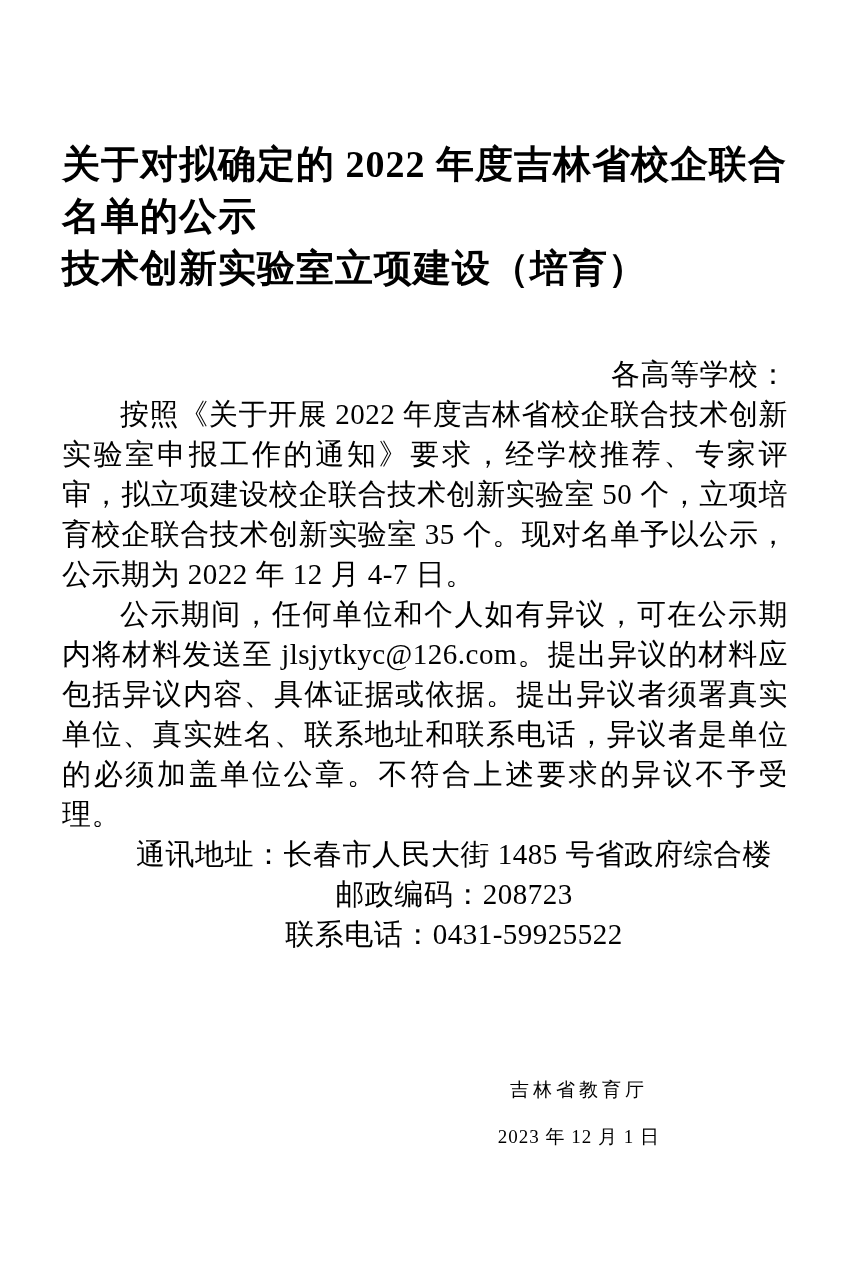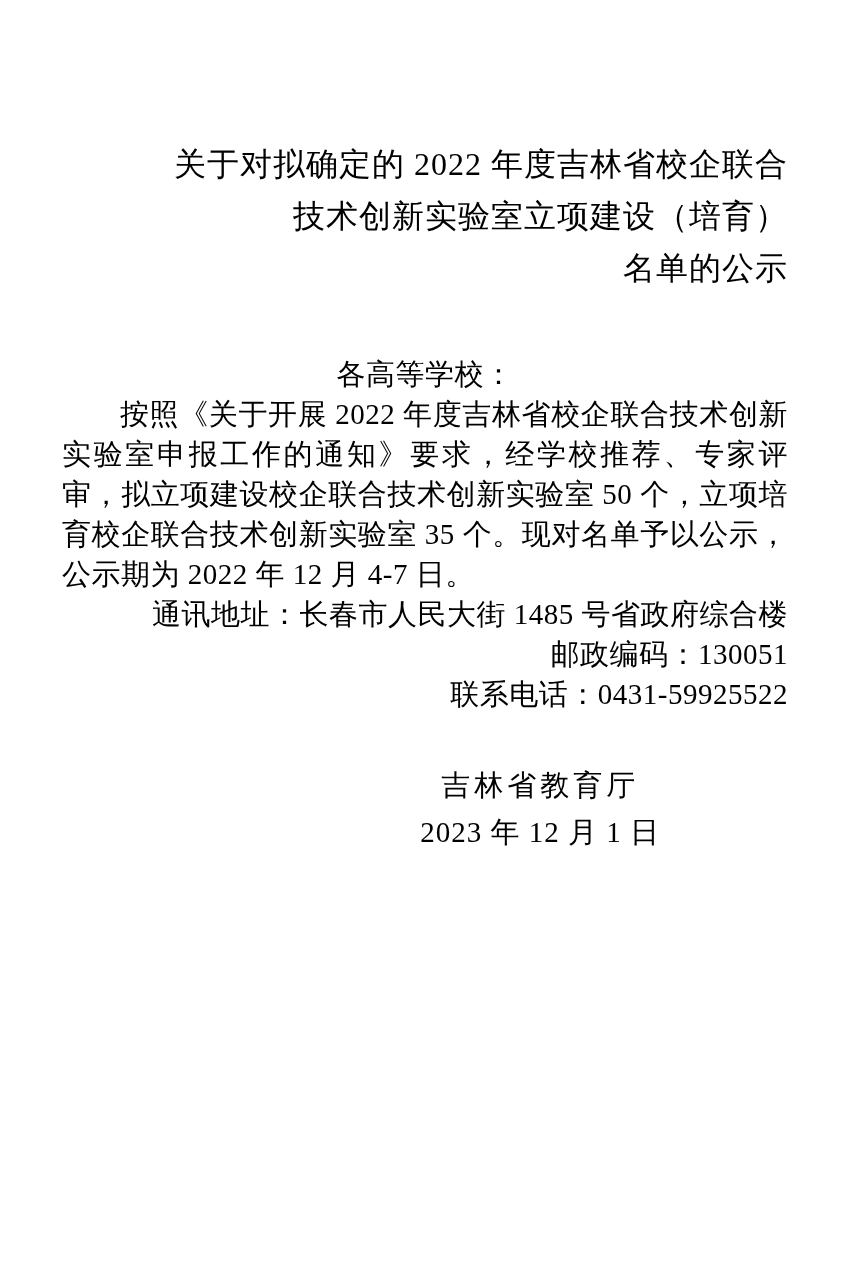"关于对拟确定的 2022 年度吉林省校企联合" .title { font-size: 32px -> 38px; font-weight: 400 -> 700; text-align: right -> left }
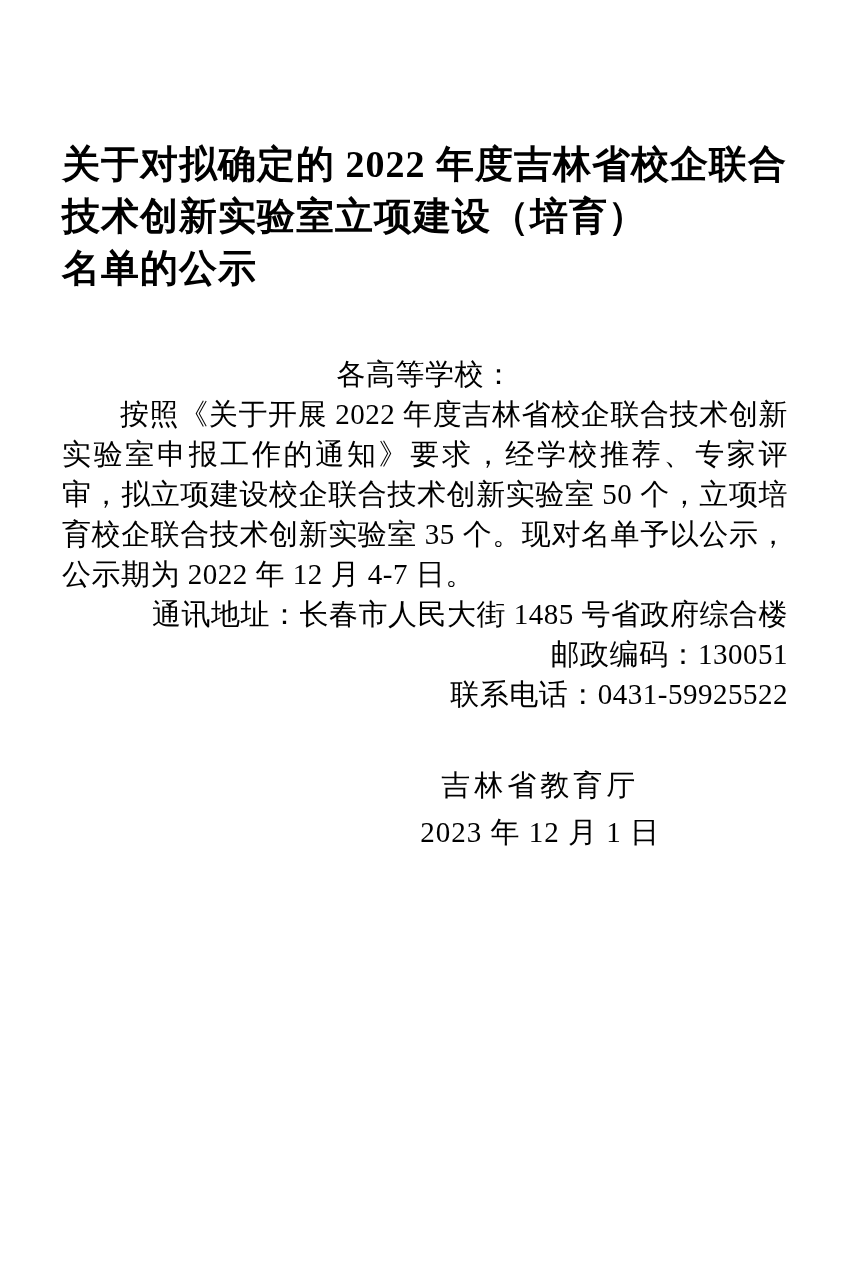"技术创新实验室立项建设（培育）" div.title-line { order: before "名单的公示" -> after "名单的公示" }
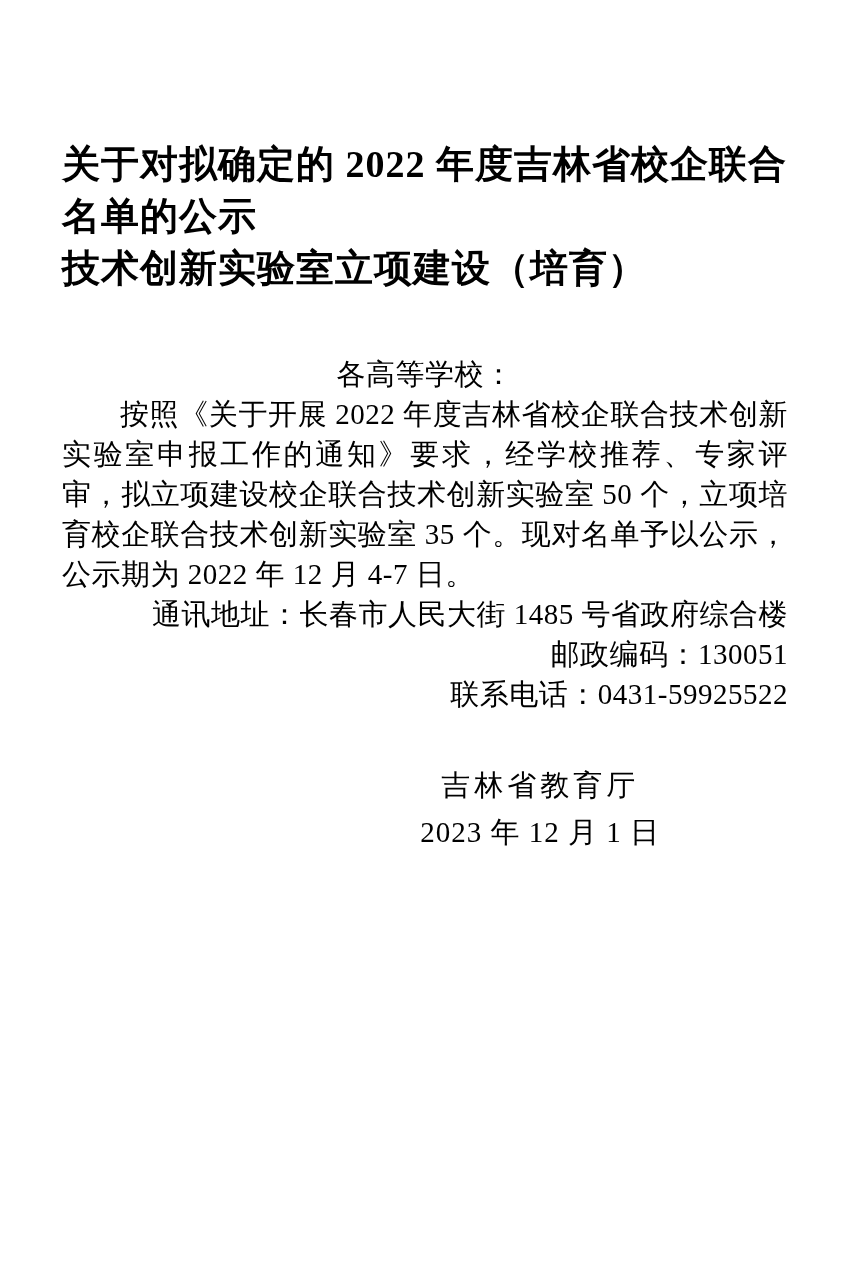"各高等学校：" .salutation { text-align: center -> right }
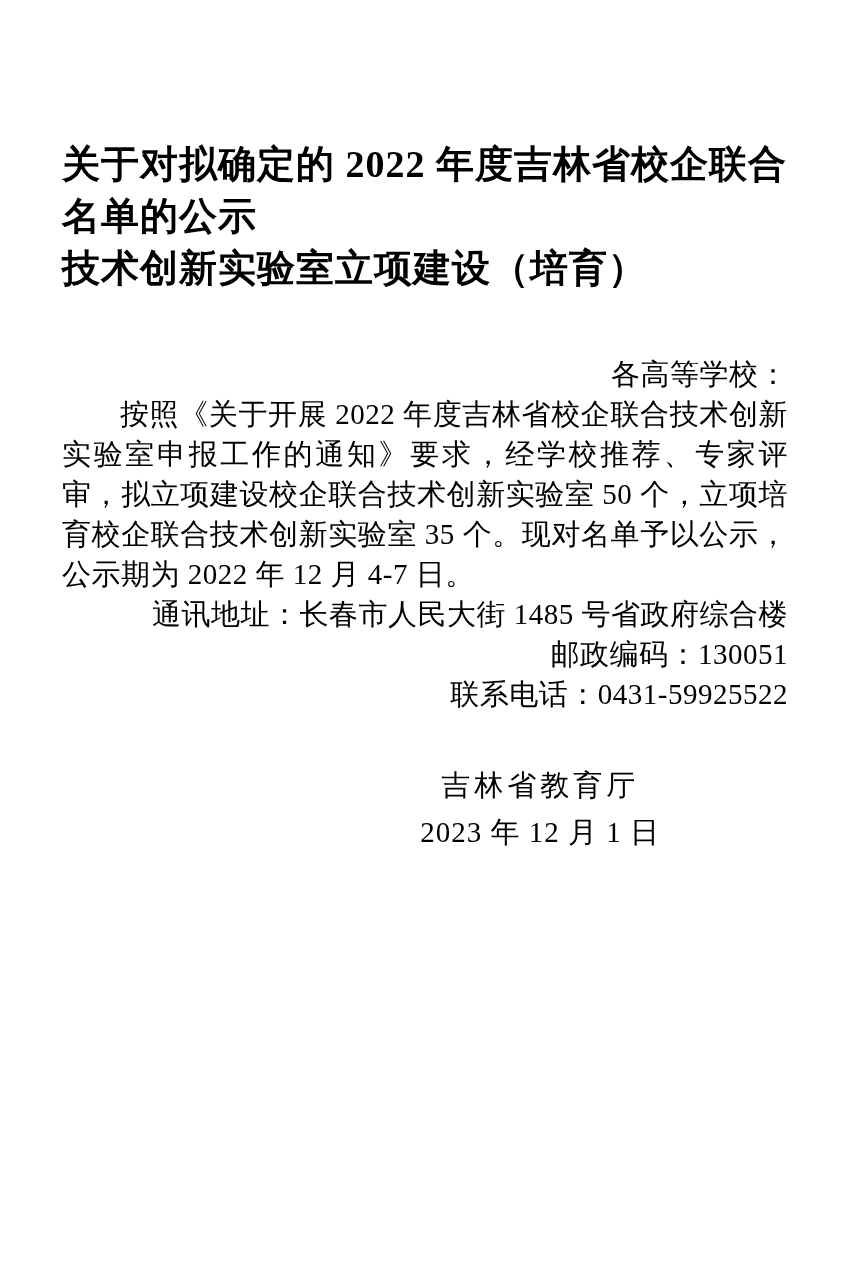"公示期间，任何单位和个人如有异议，可在公示期内将材料发送至" p.para { html: none -> <p>公示期间，任何单位和个人如有异议，可在公示期内将材料发送至 jlsjytkyc@126.com。提出异议的材料应包括异议内容、具体证据或依据。提出异议者须署真实单位、真实姓名、联系地址和联系电话，异议者是单位的必须加盖单位公章。不符合上述要求的异议不予受理。</p> }
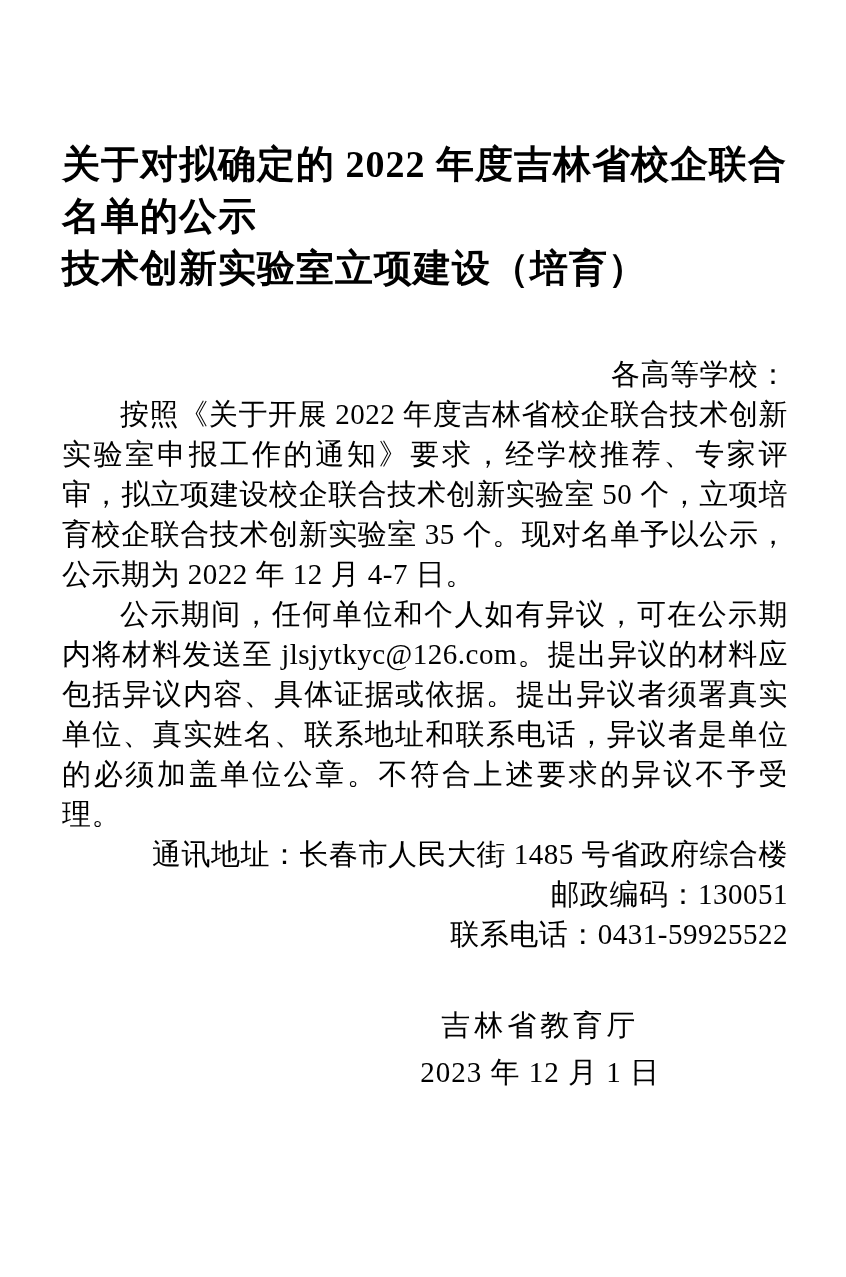"通讯地址：长春市人民大街 1485 号省政府综合楼" .contact-line { text-align: right -> center }
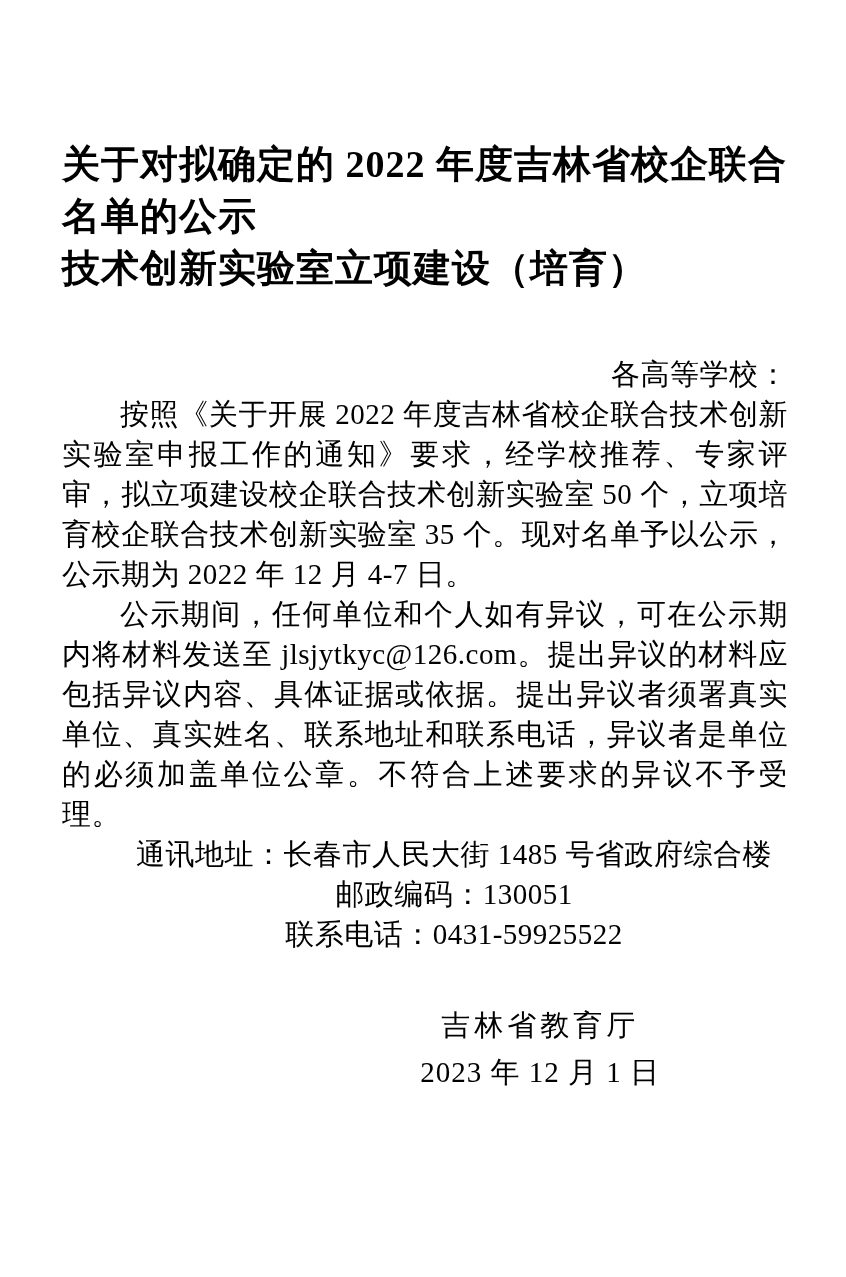"邮政编码：130051" p.contact-line { text: 130051 -> 208723 }
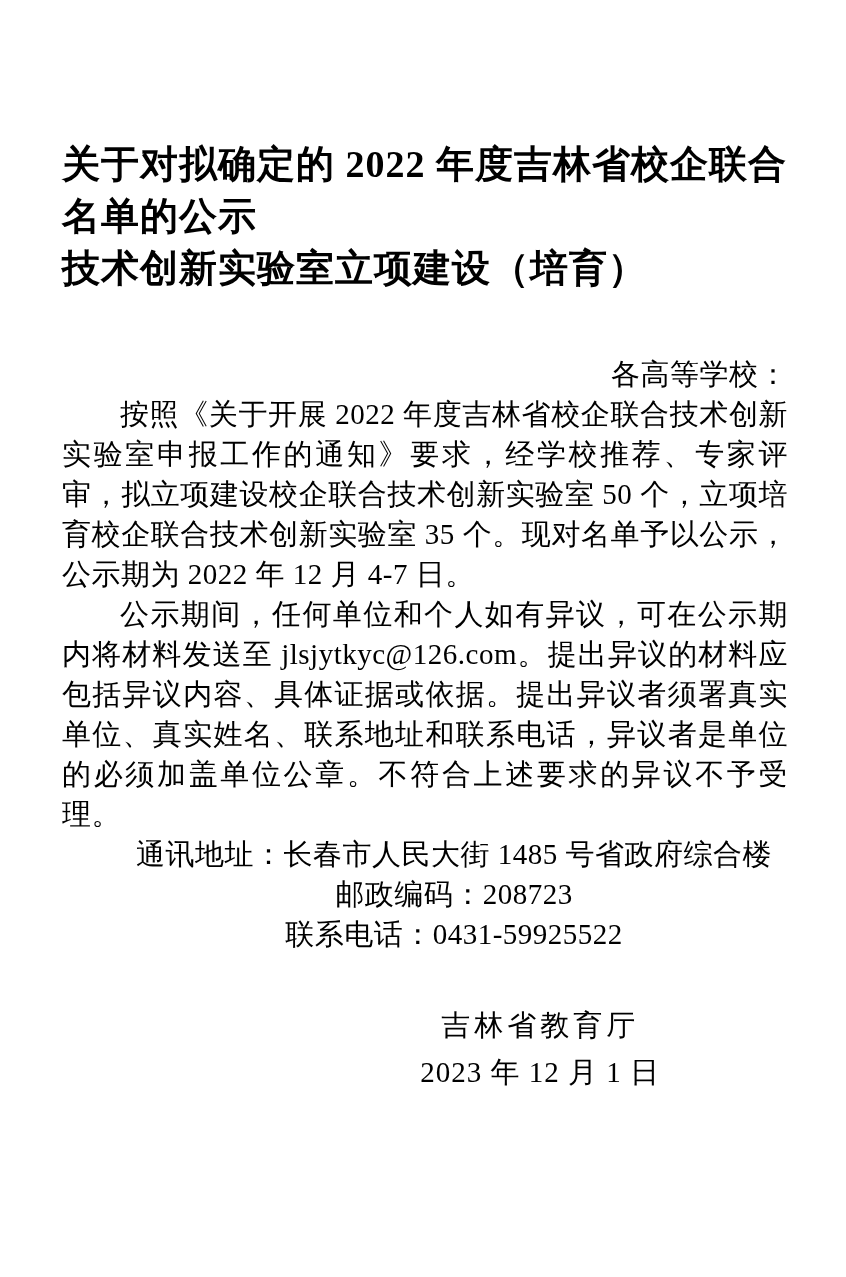"吉林省教育厅" .signature { font-size: 29px -> 19px; margin-top: 48px -> 112px }
